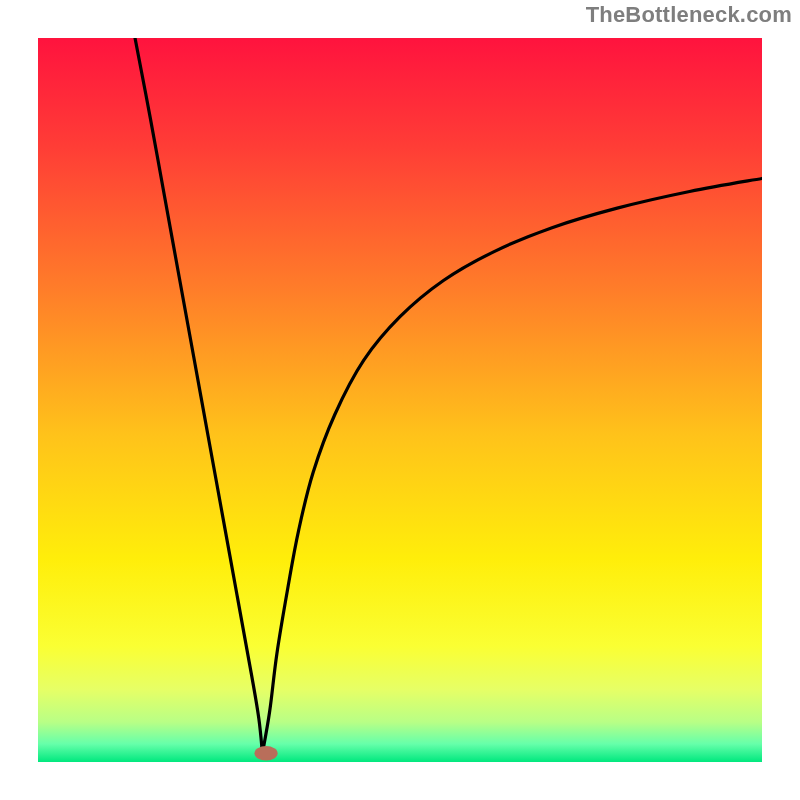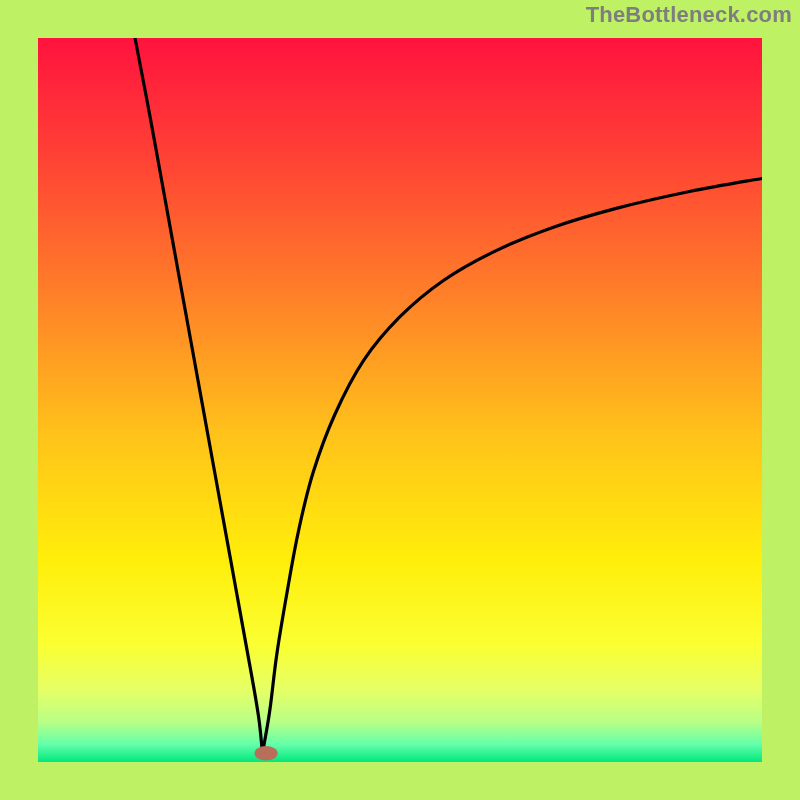"TheBottleneck.com" .frame { background: #bef264 -> #ffffff }
